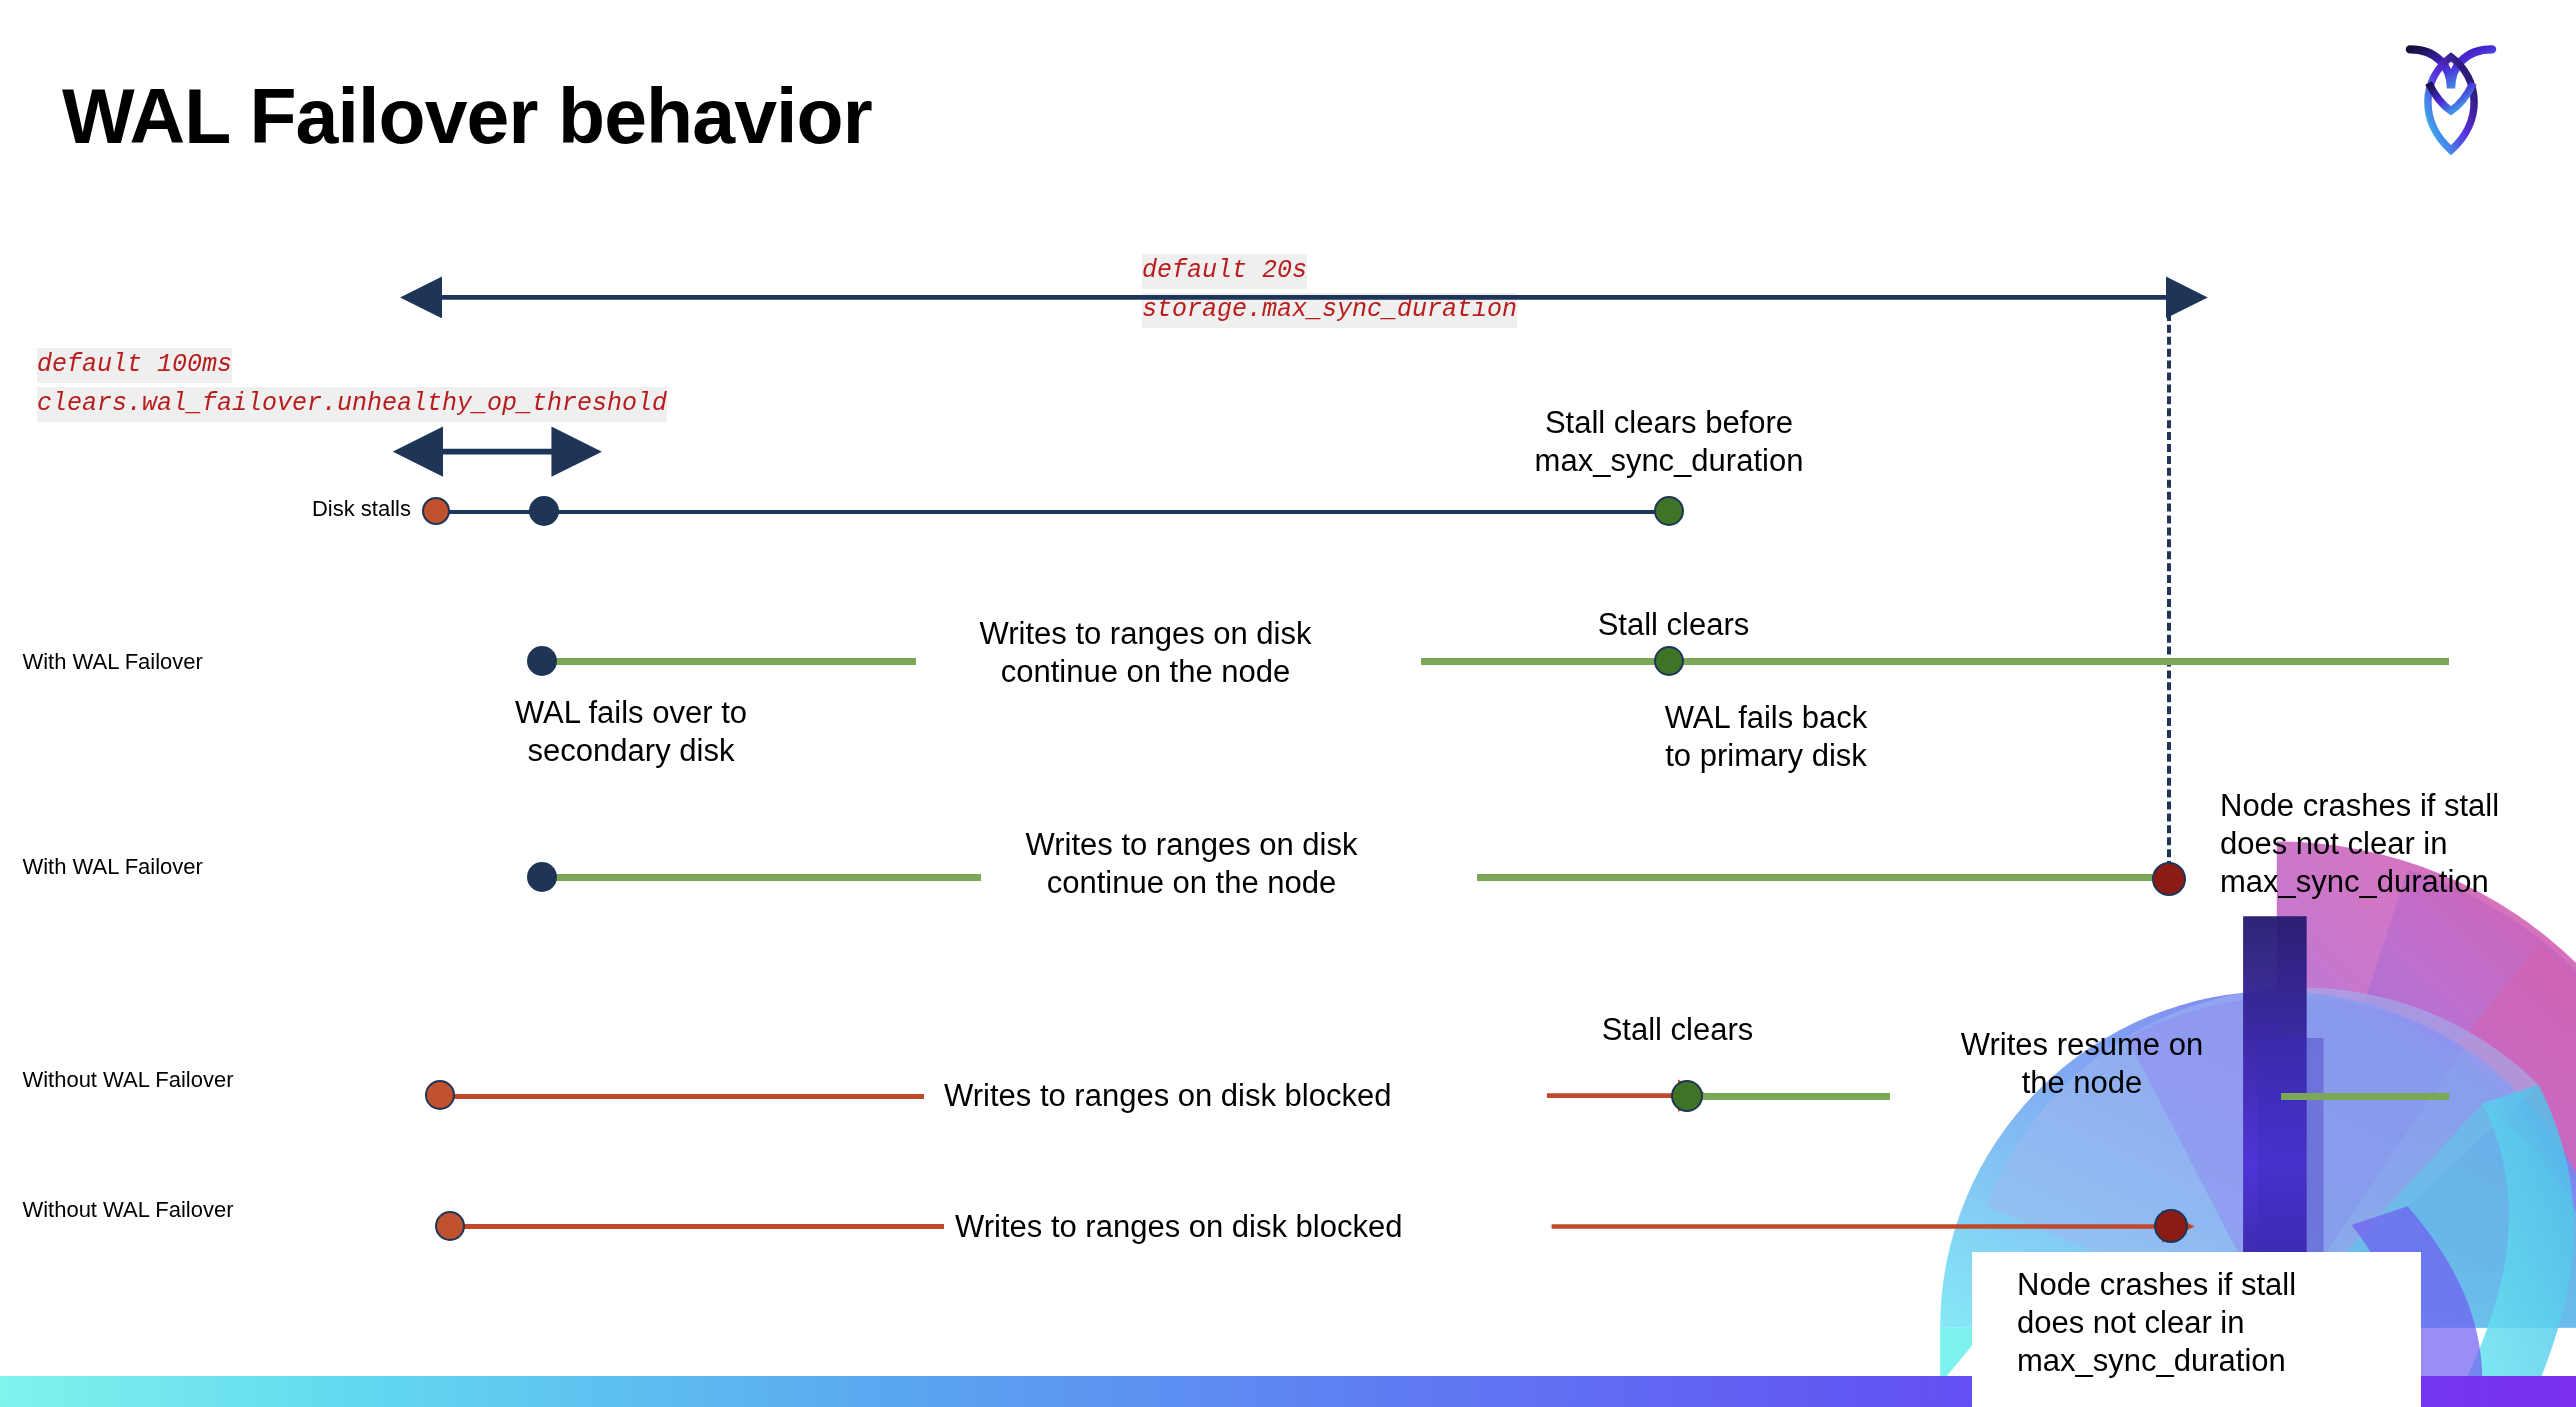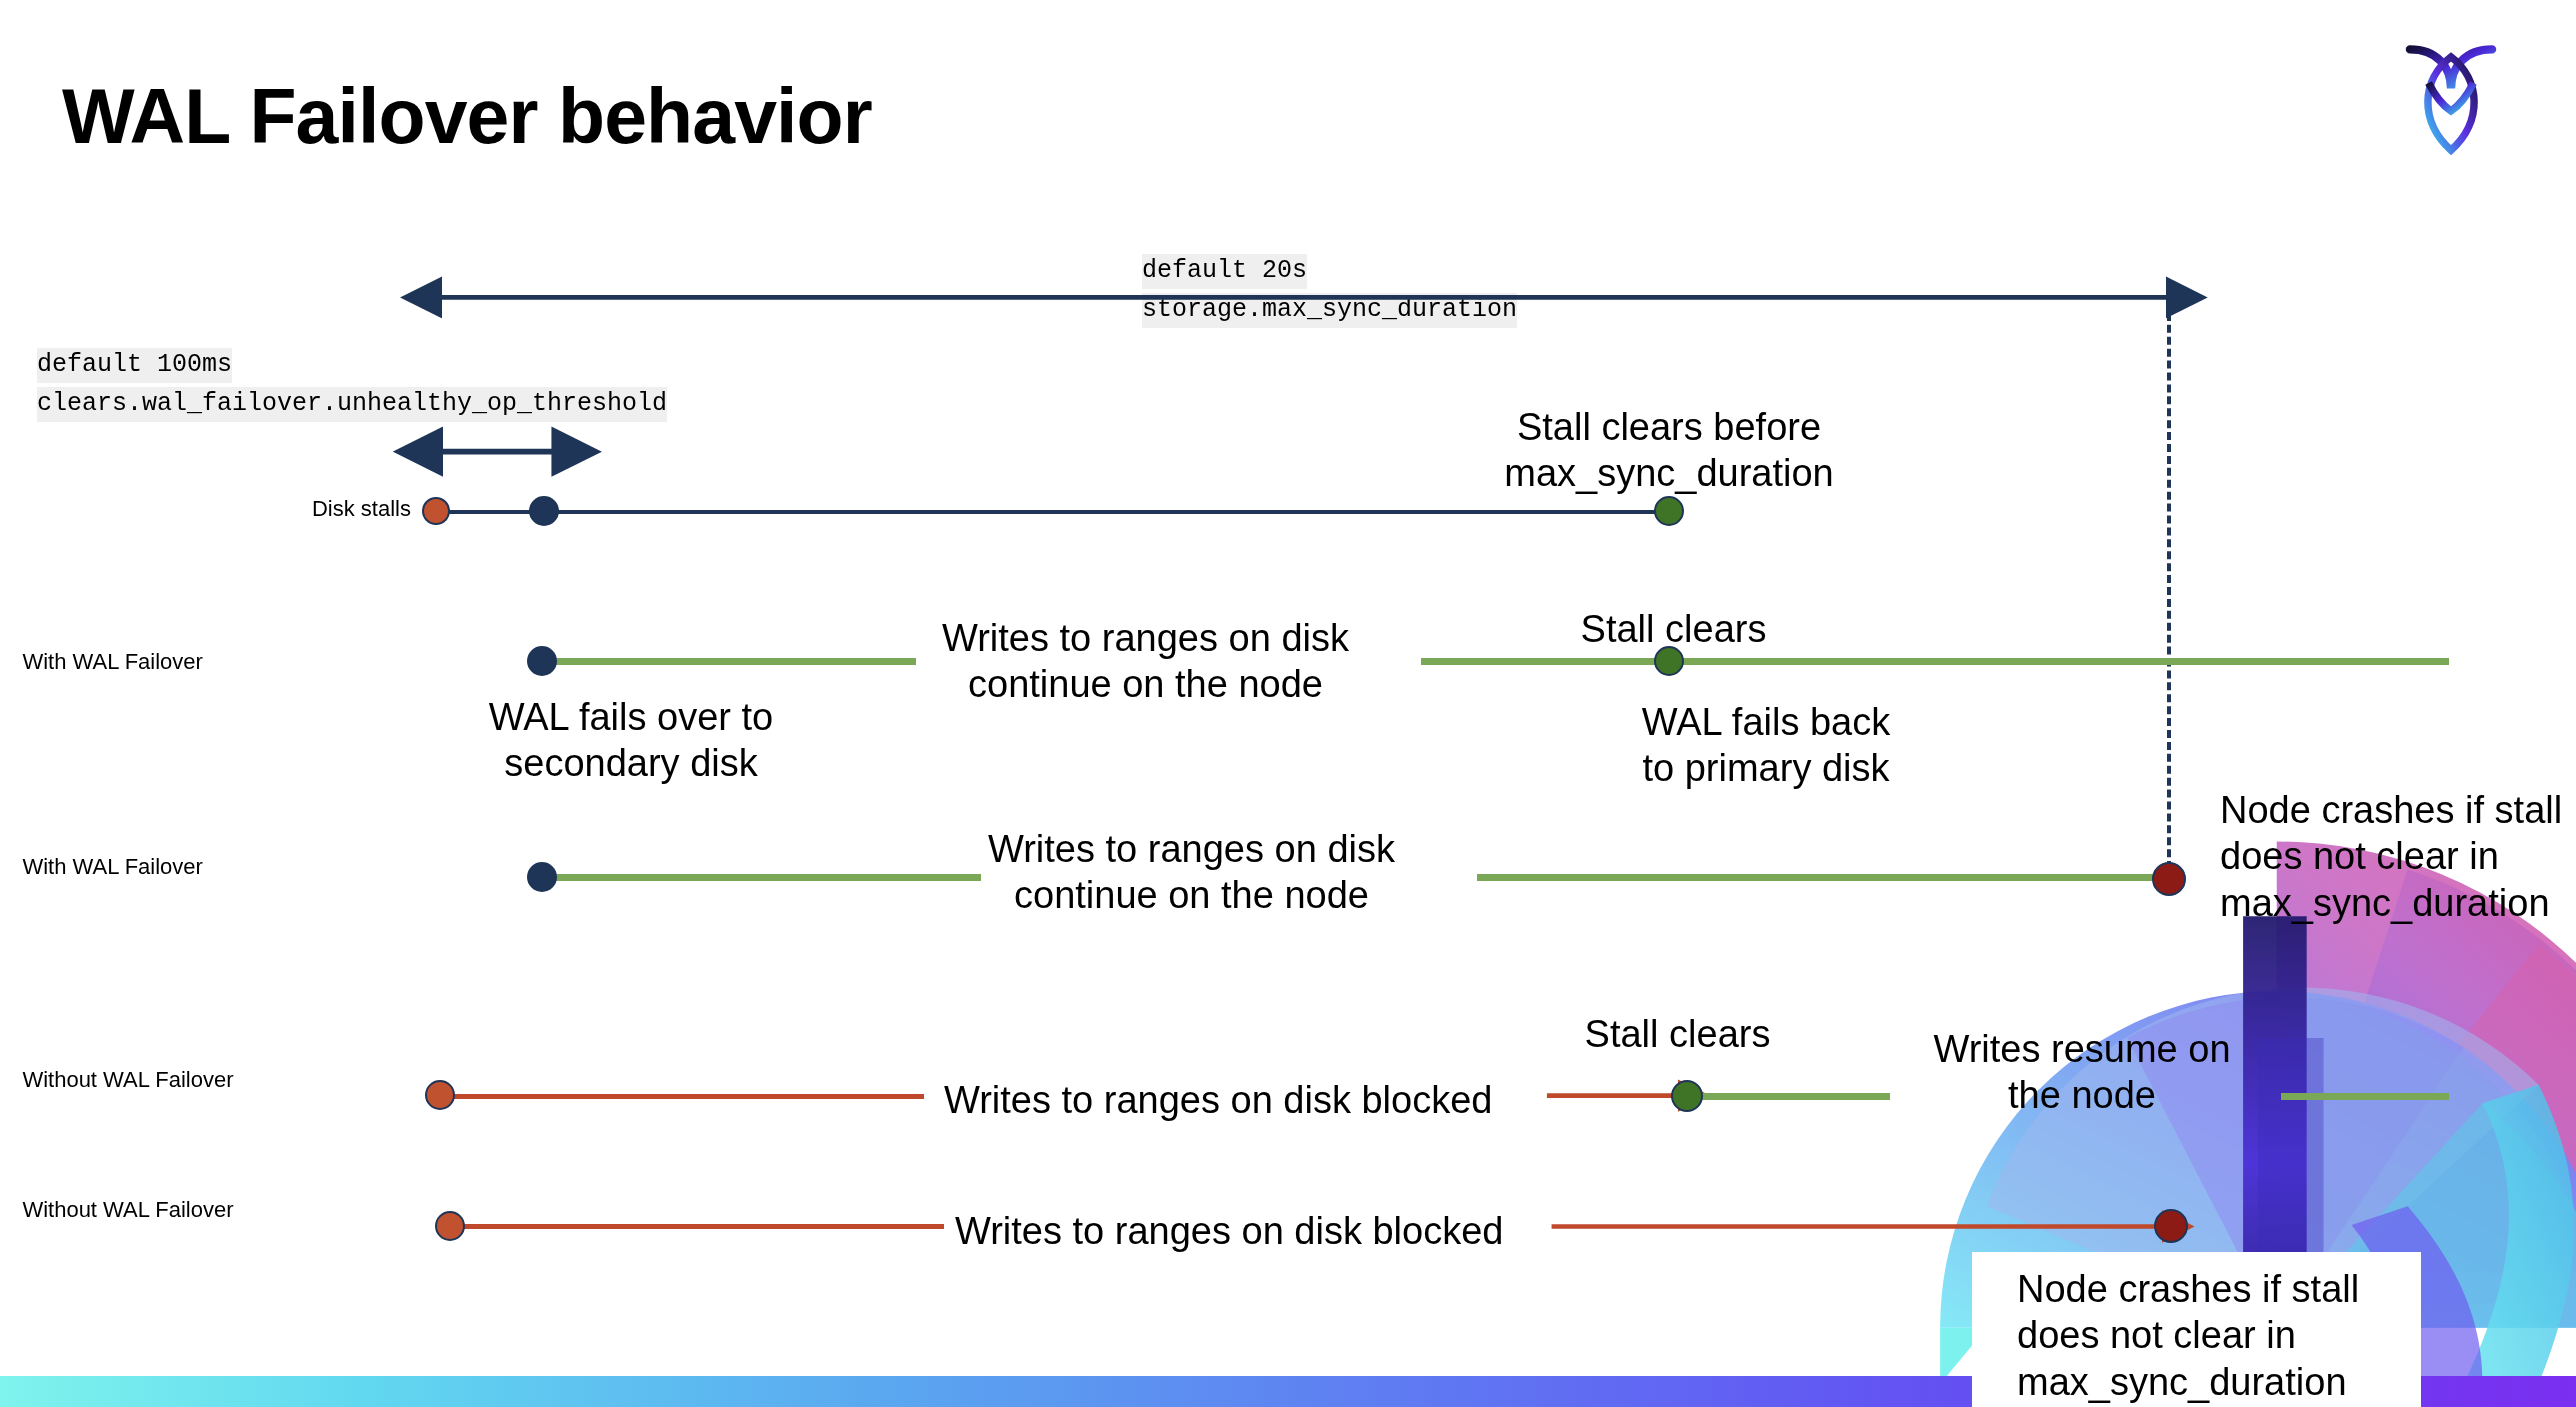"default 20s" .code { color: #000000 -> #b91c1c; font-style: none -> italic }
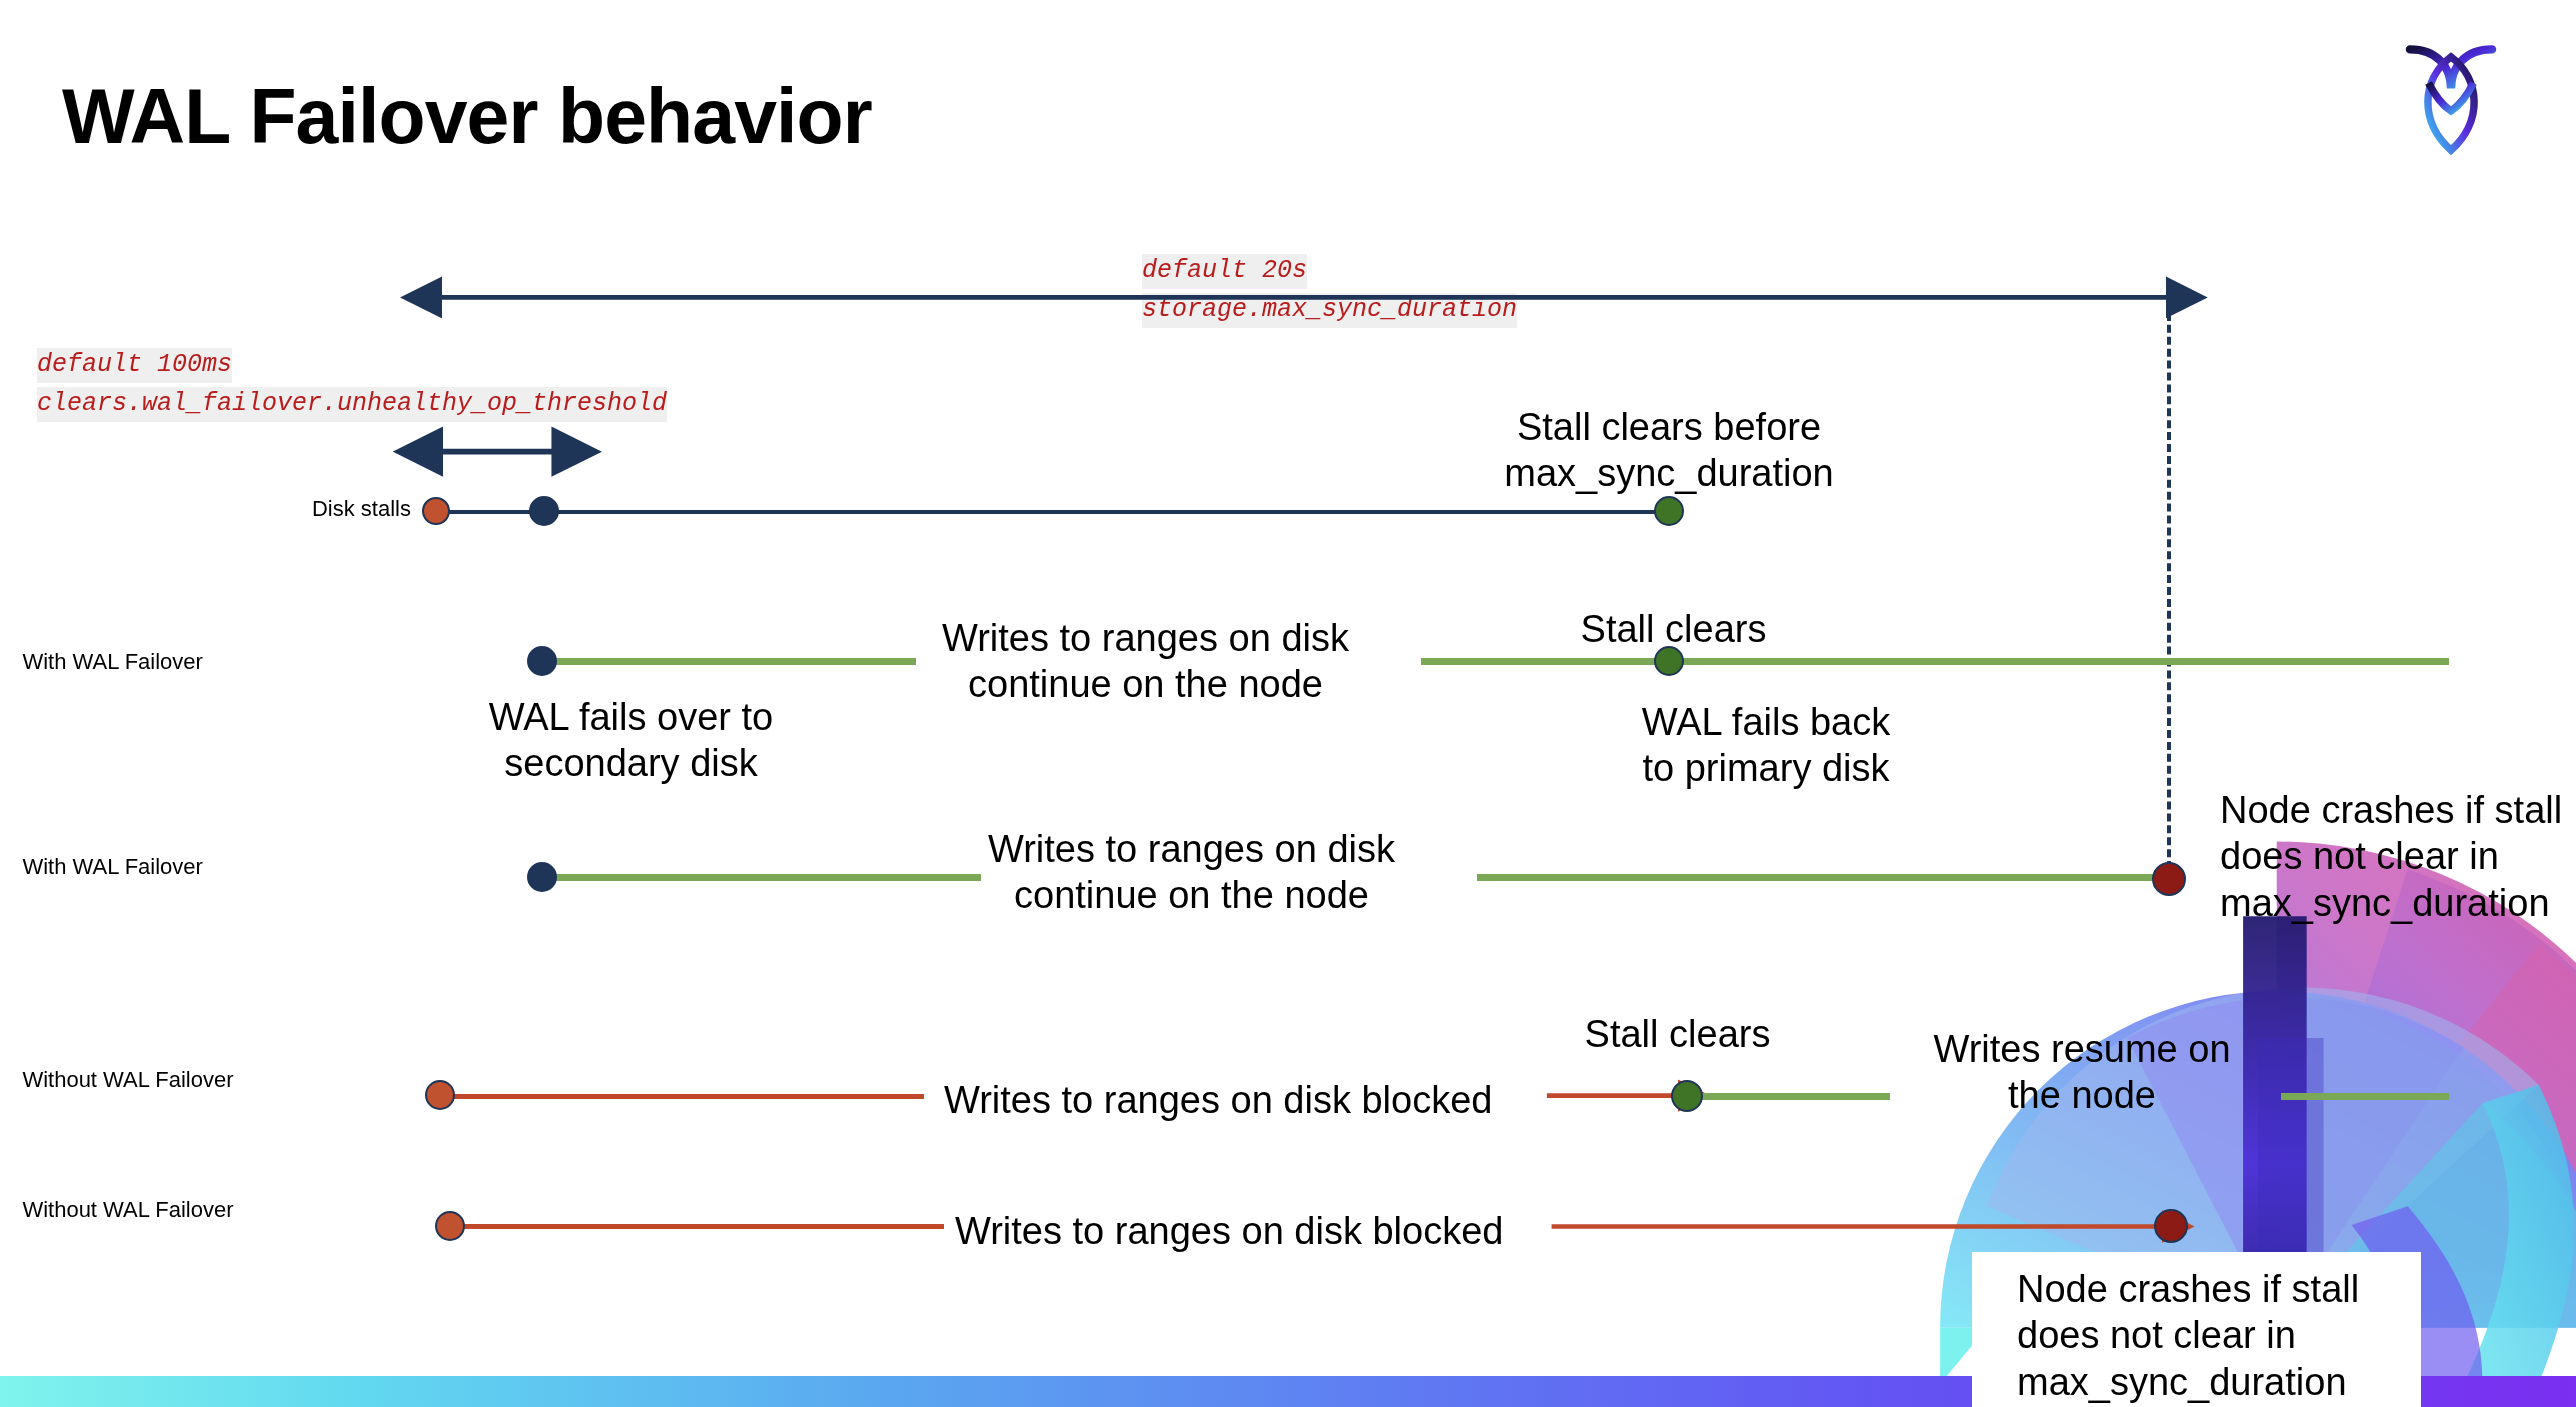"Stall clears before" .lbl { font-size: 38px -> 31px }
